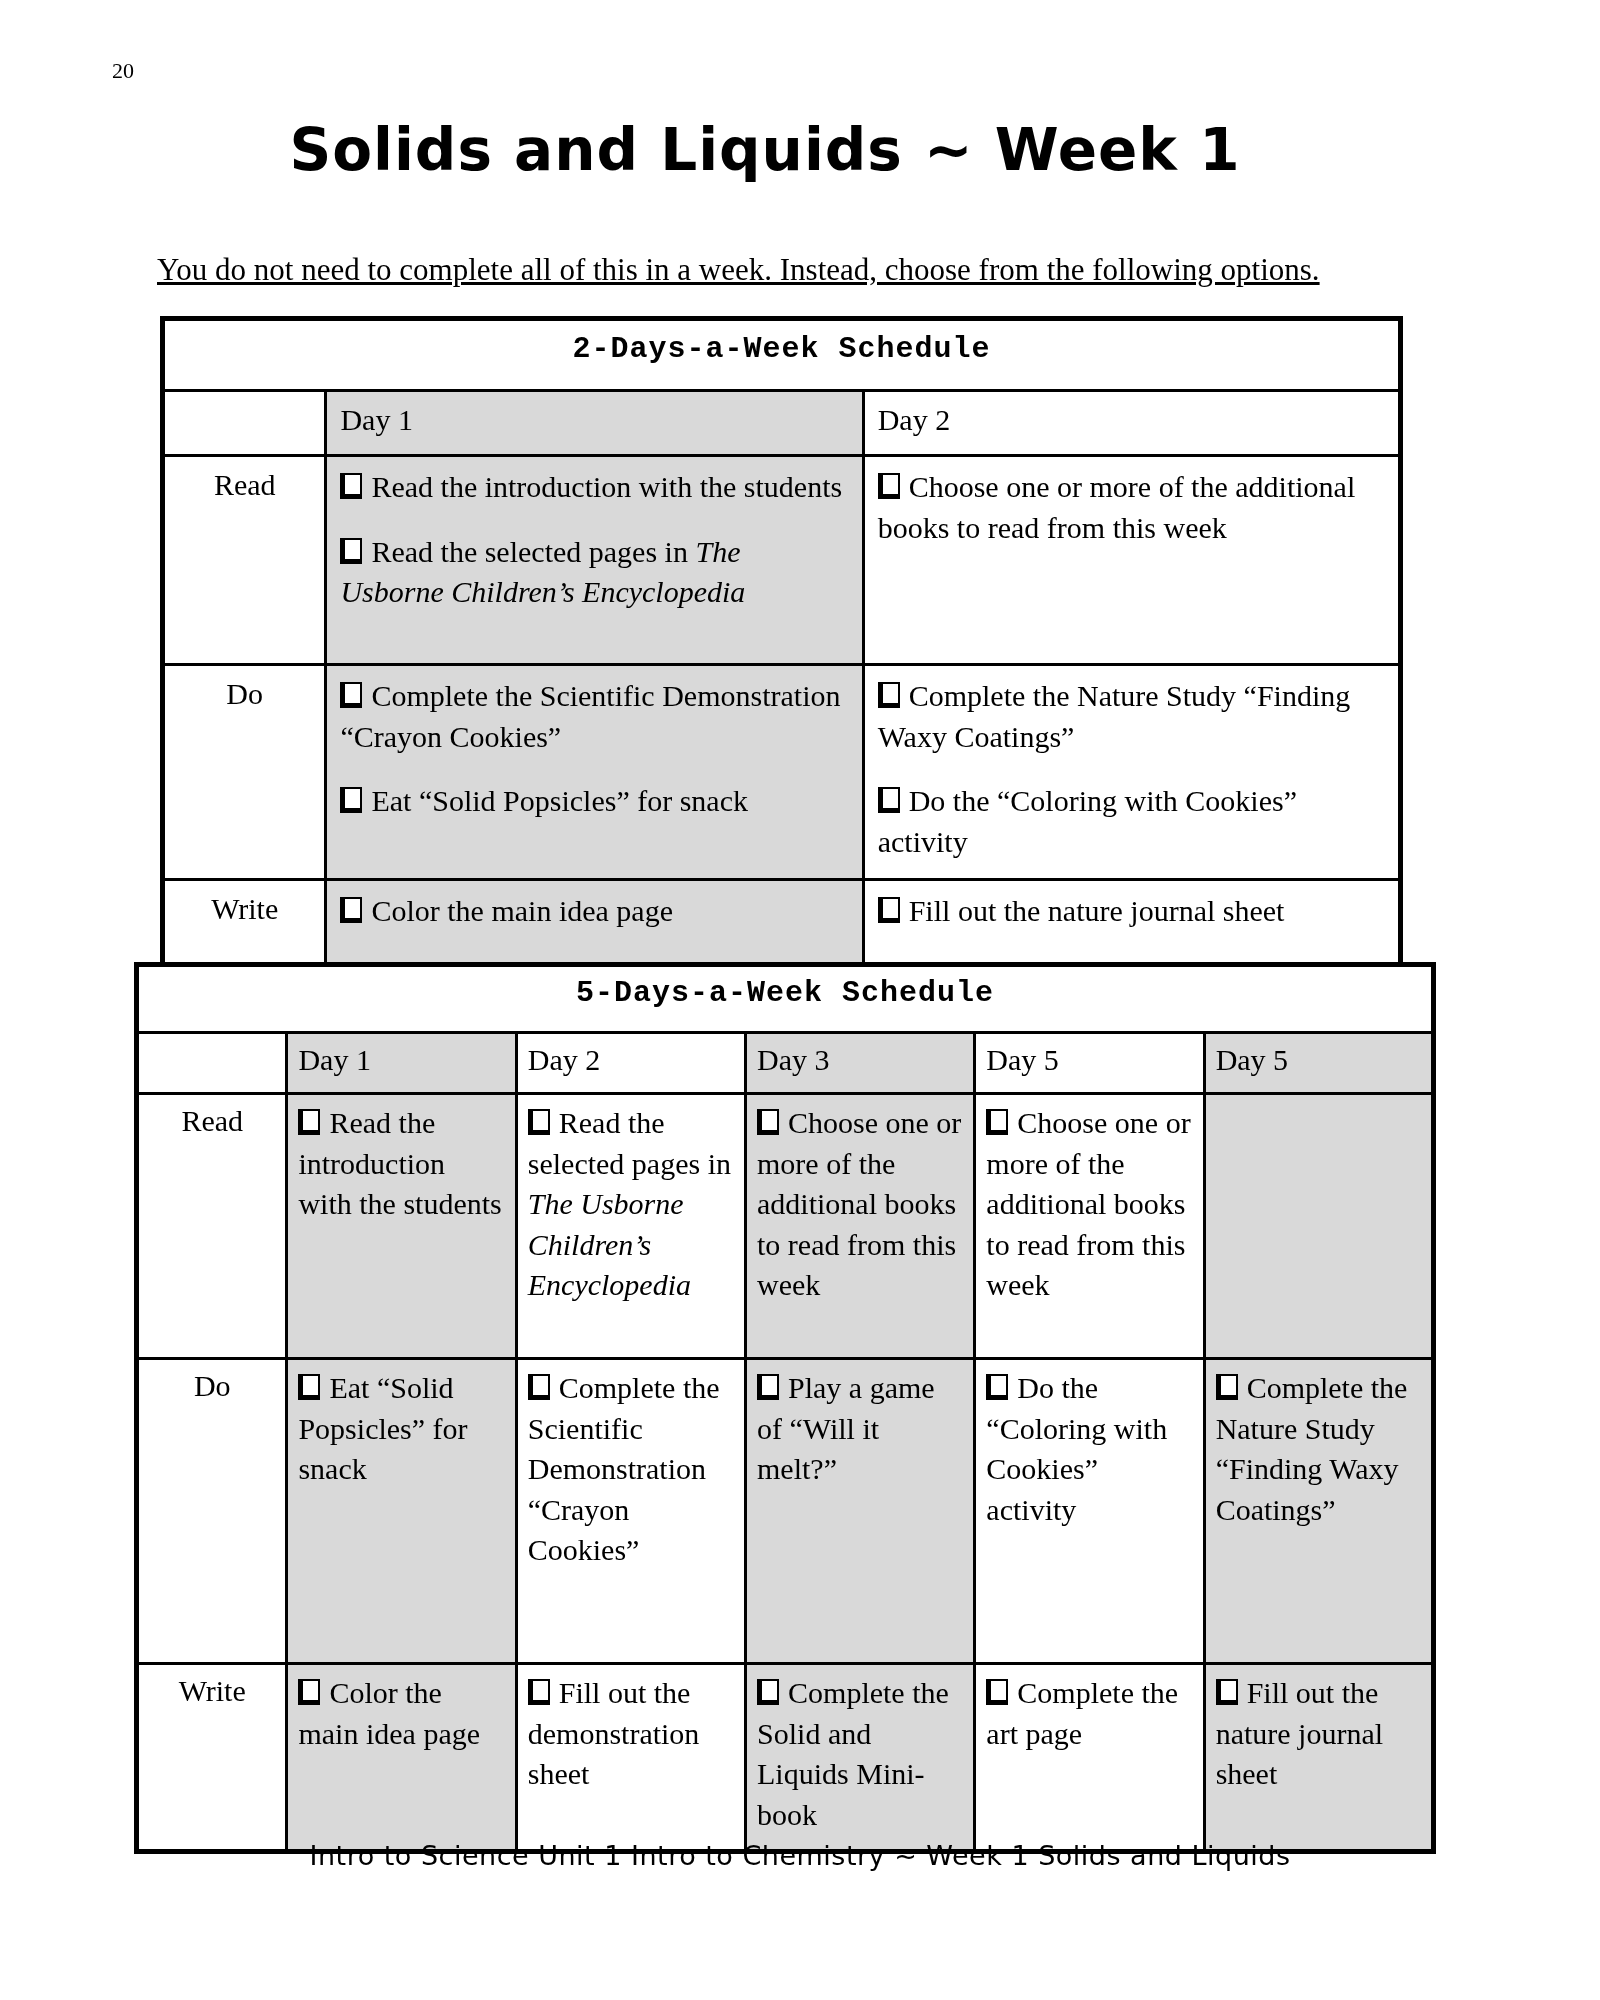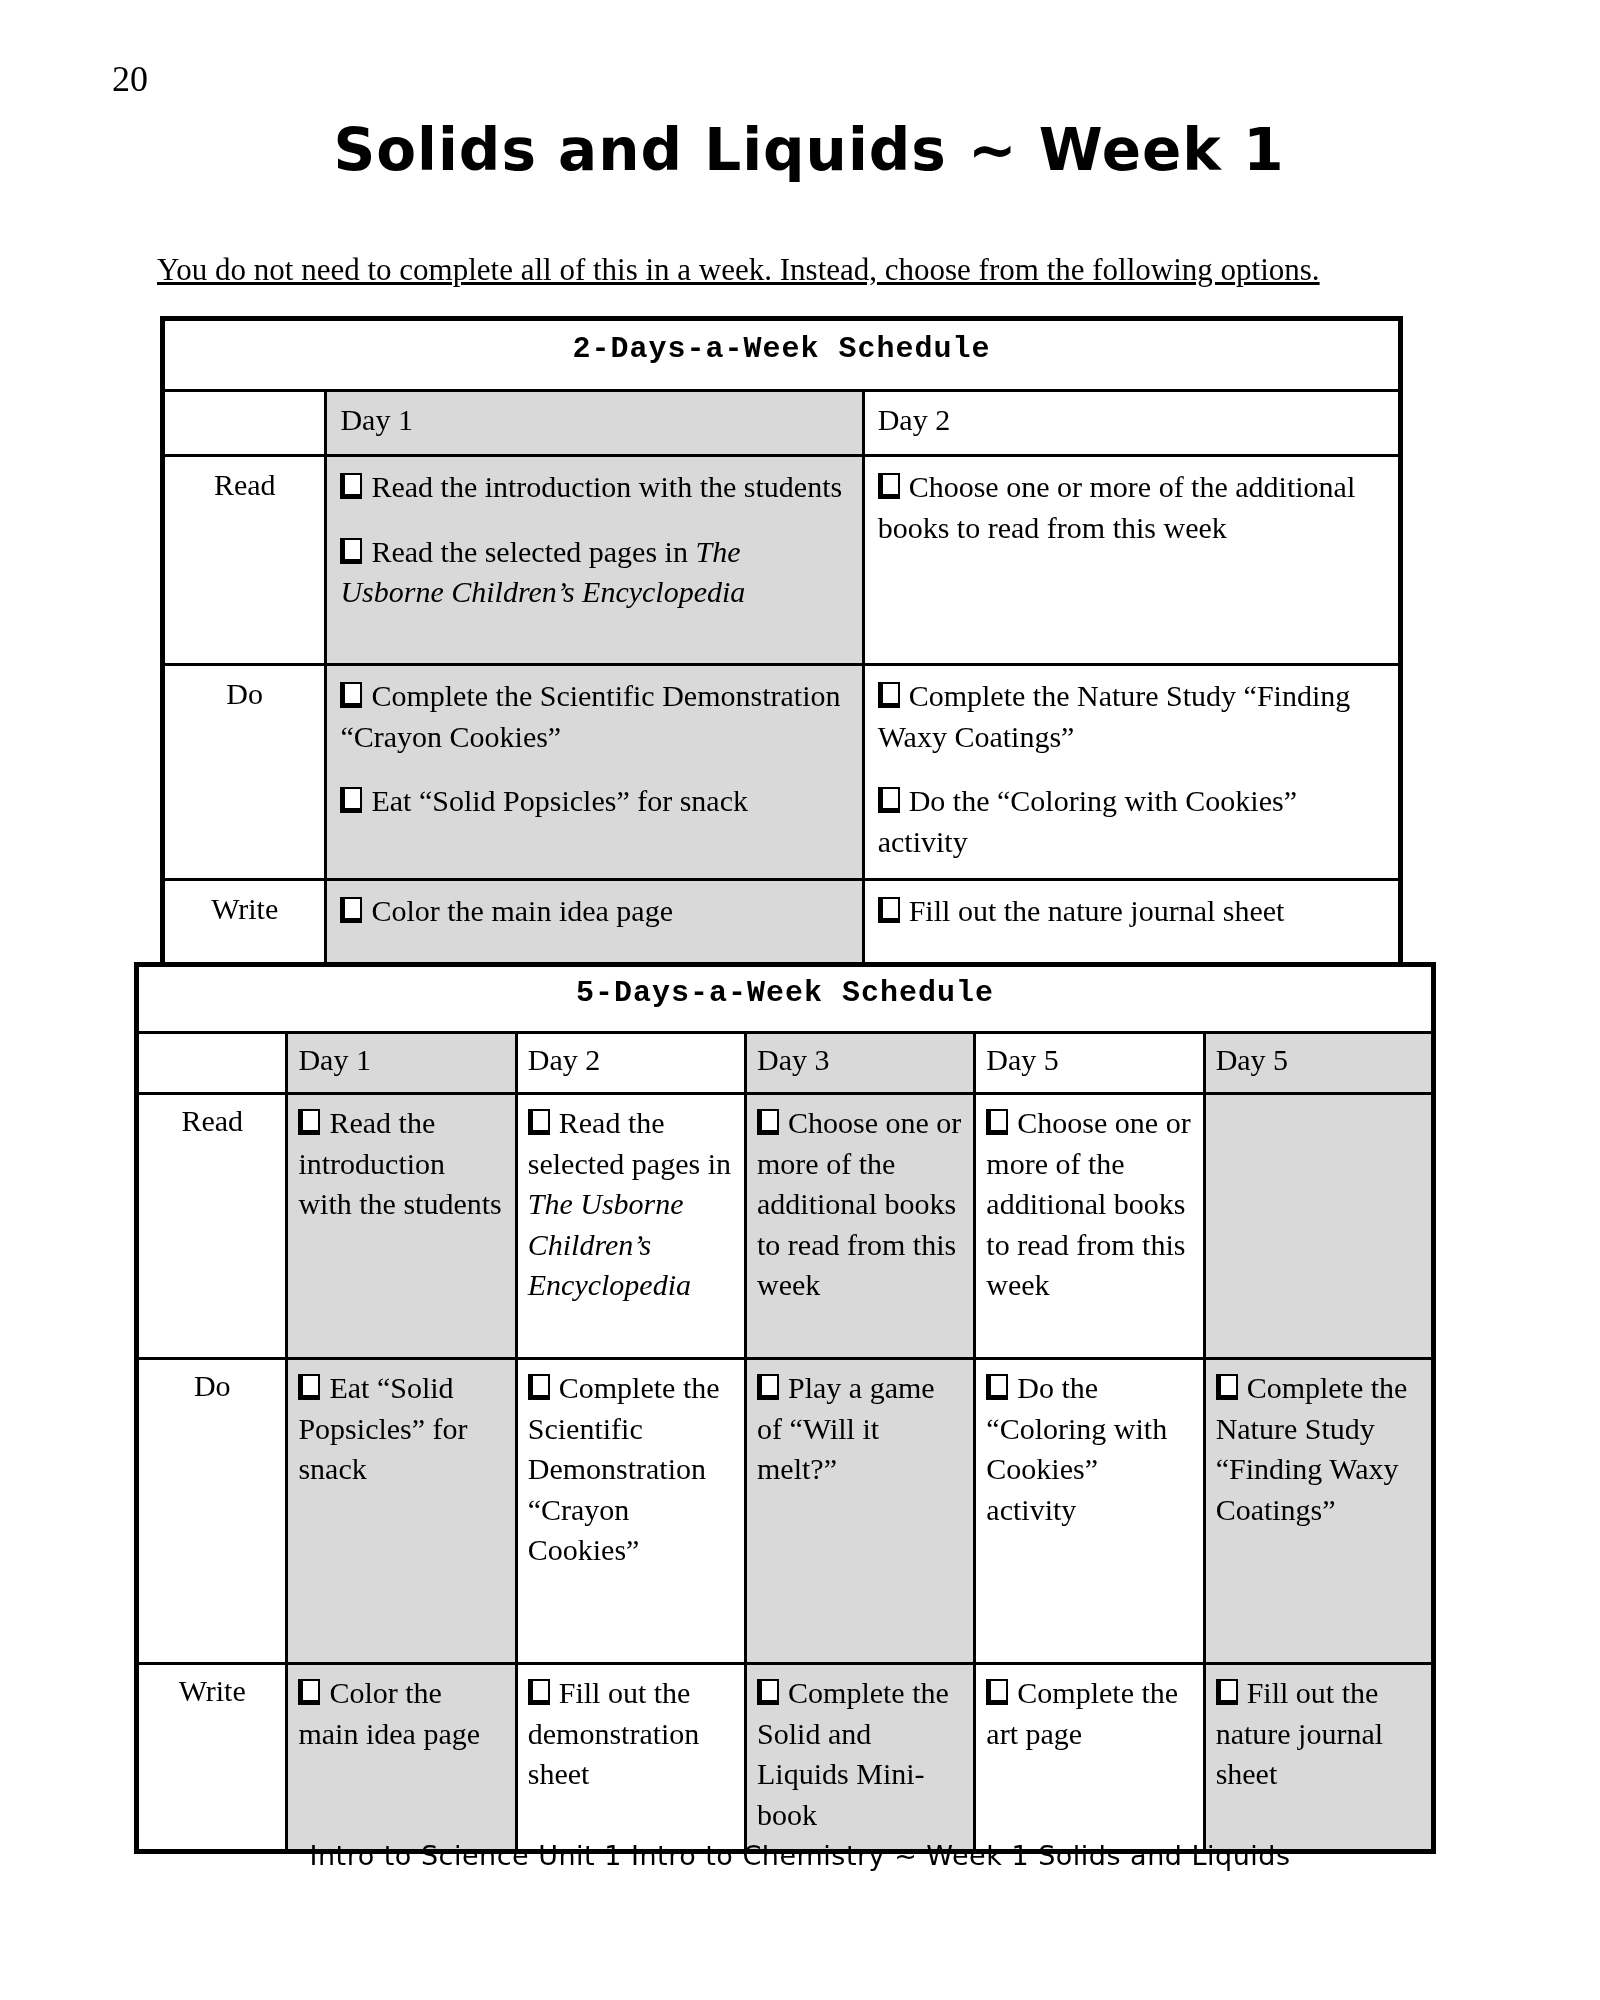"20" .page-number { font-size: 36px -> 22px }
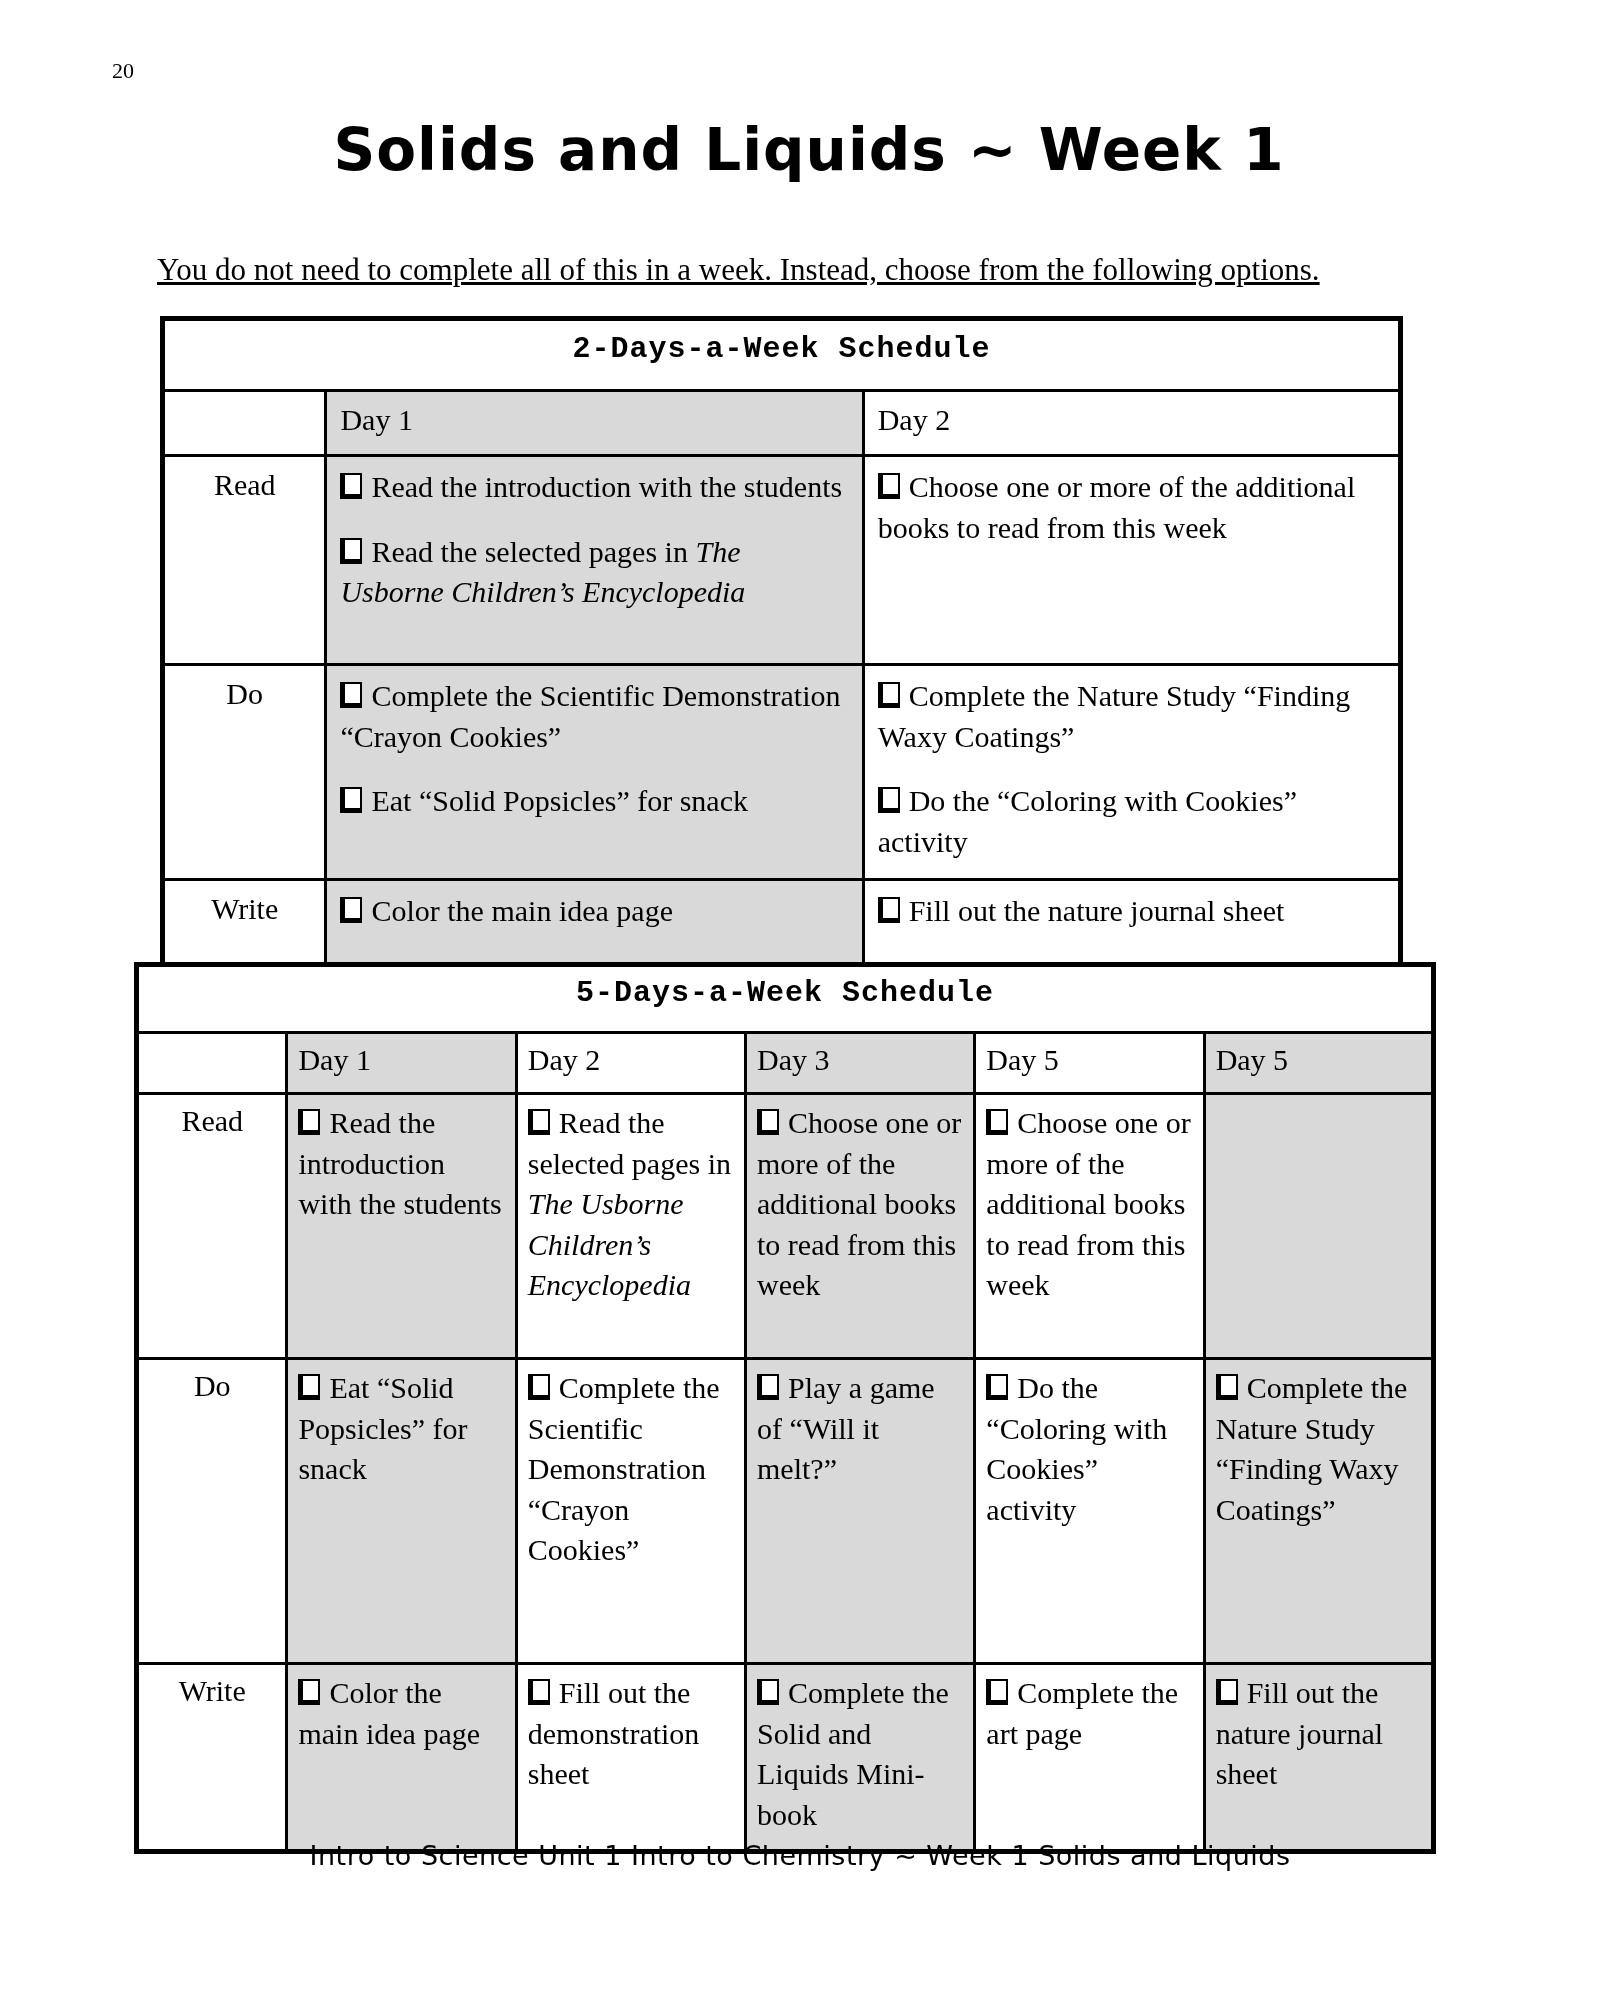"Solids and Liquids ~ Week" .main-title { margin-left: 44px -> none }
